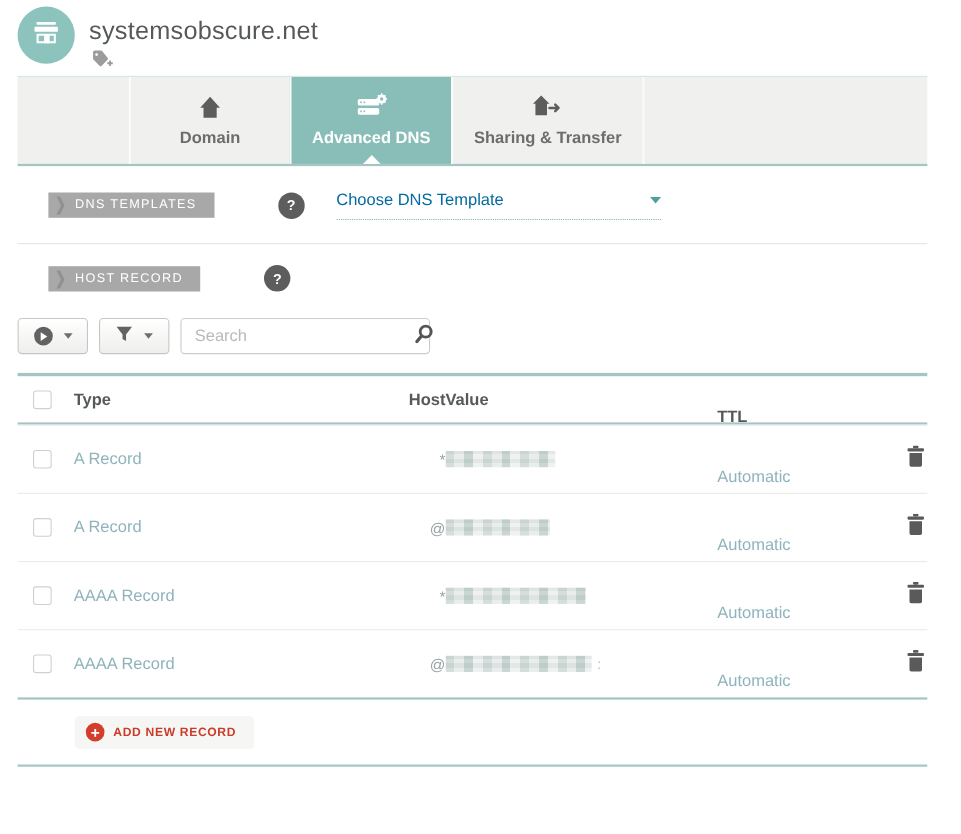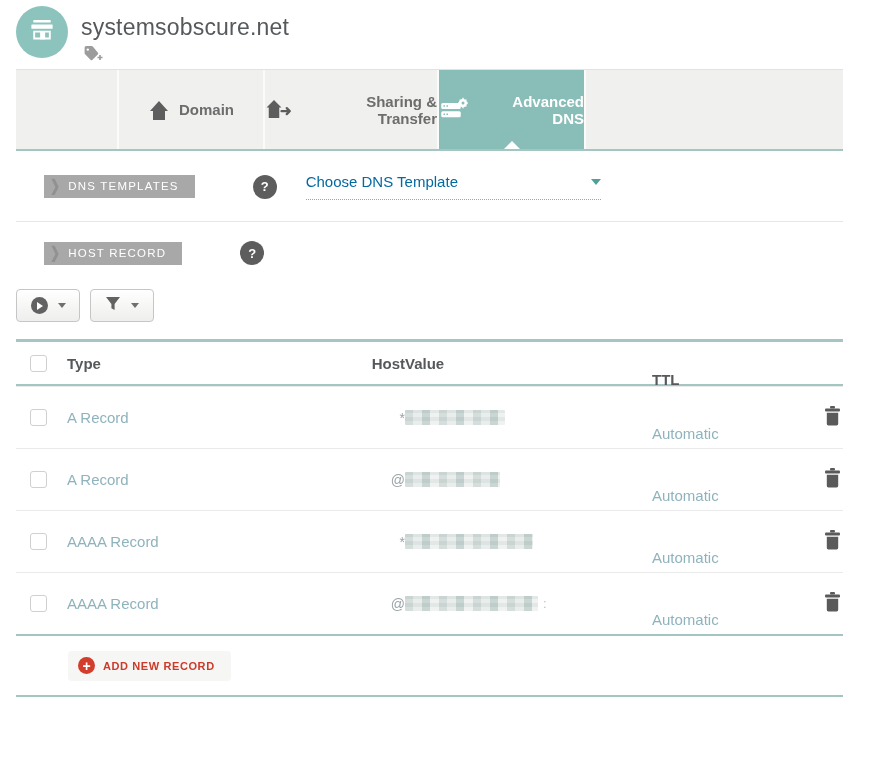"Domain" .tab { flex-direction: row -> column; text-align: right -> none }
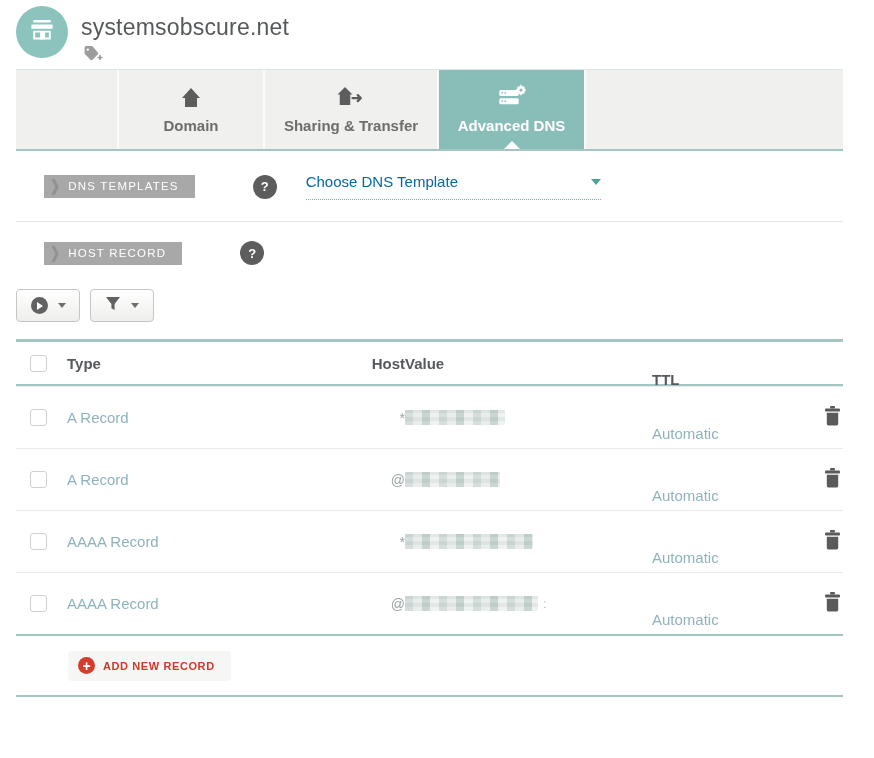"Sharing & Transfer" div.tab { order: before "Advanced DNS" -> after "Advanced DNS" }
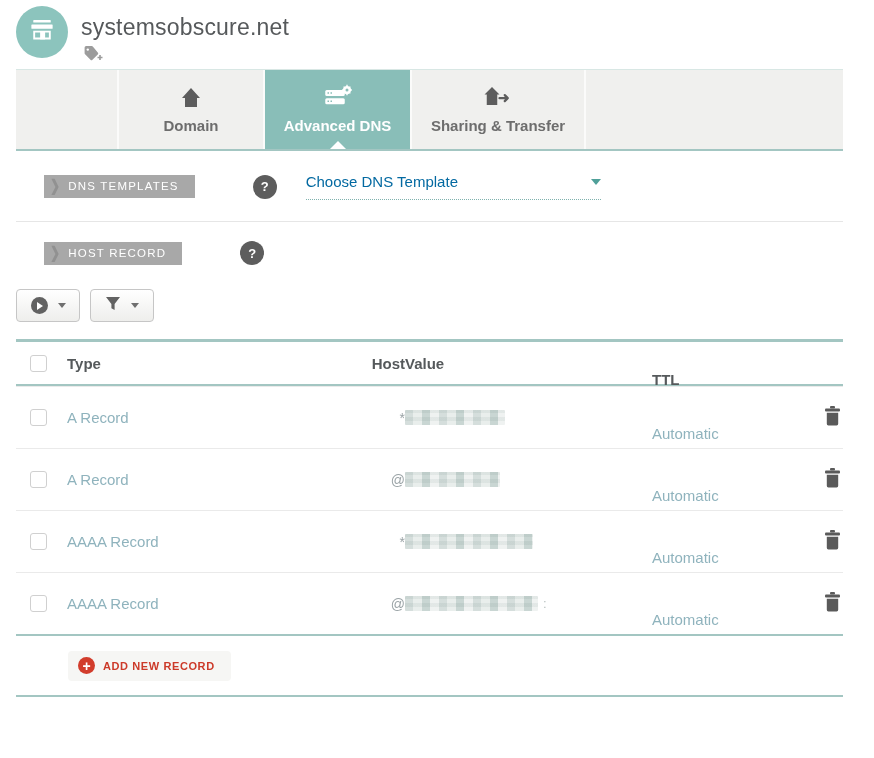"Search" div.searchbox { html: none -> <div> <input> <span> <svg> <circle></circle> <path></path> </svg> </span> </div> }
